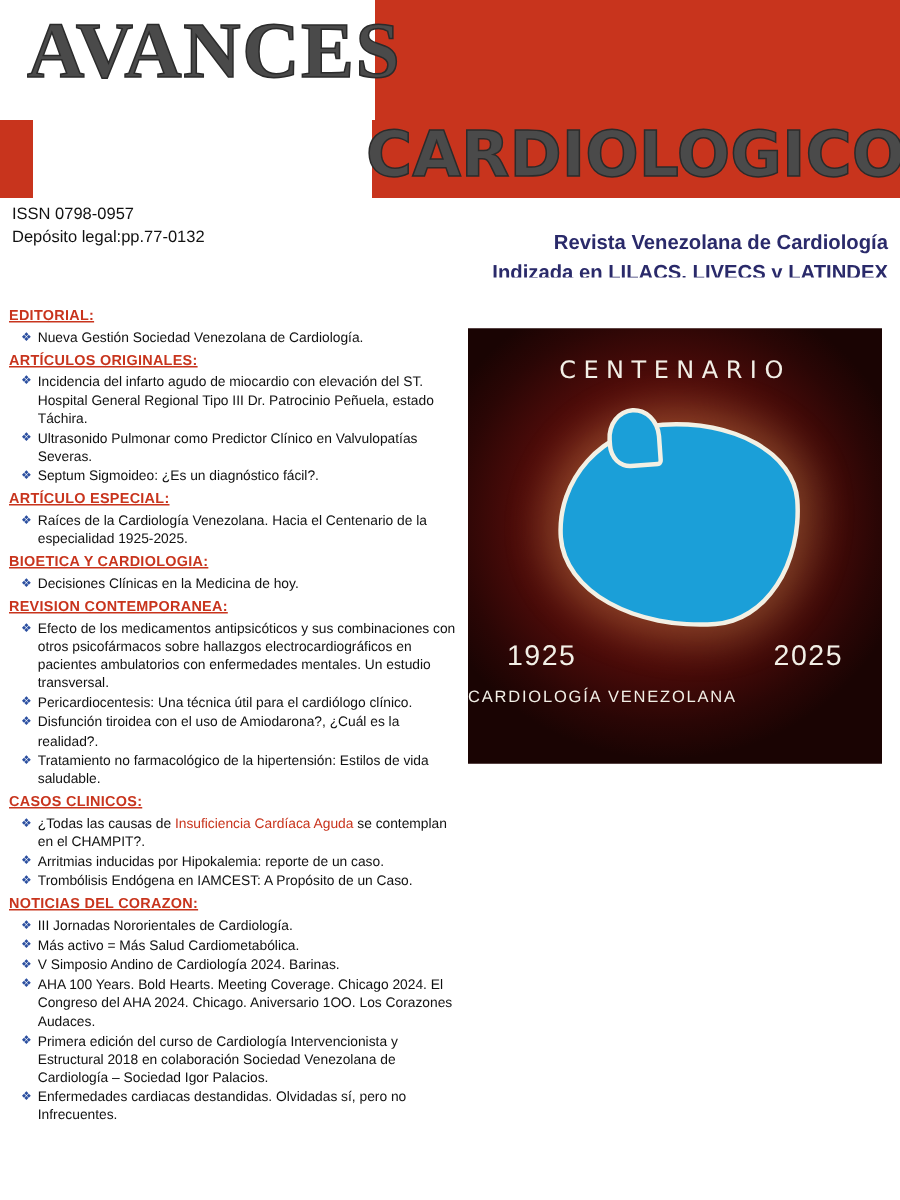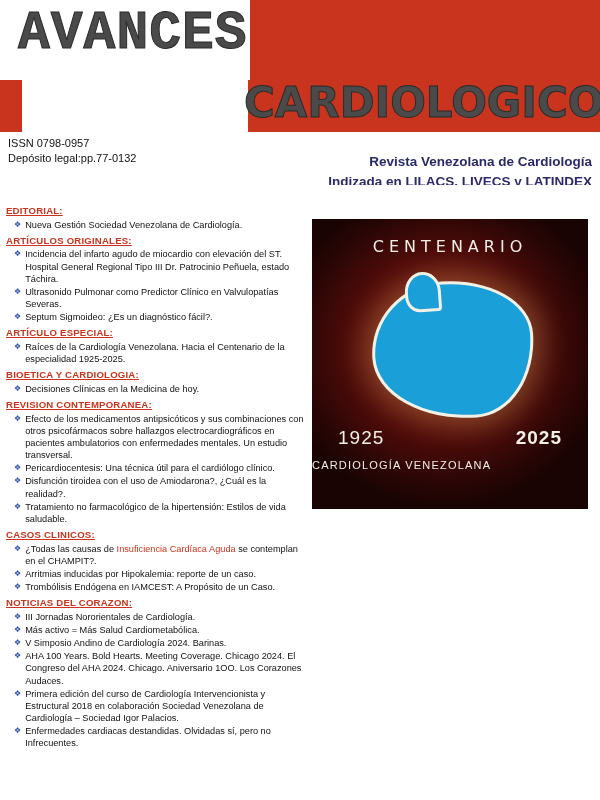"AVANCES" .title-avances { font-family: Liberation Mono, monospace -> Liberation Serif, serif }
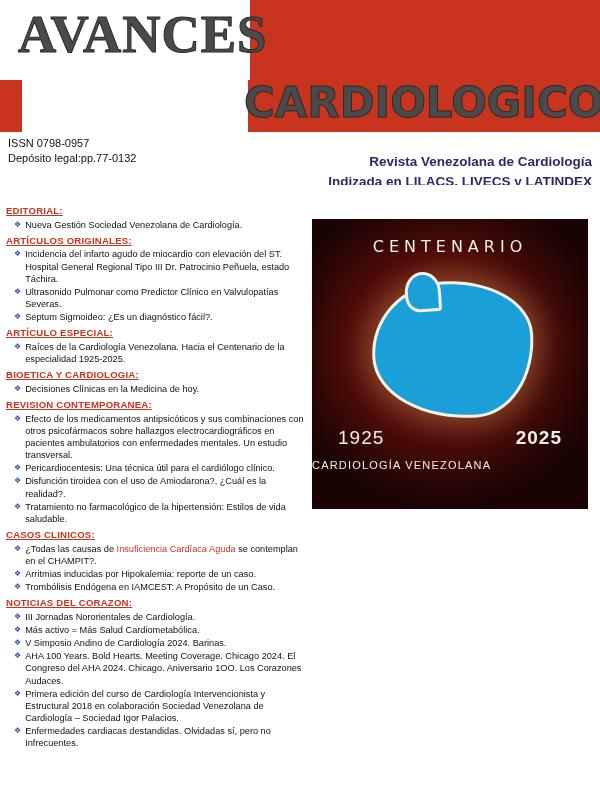"2025" .ca-year-right { font-weight: bold -> none }
